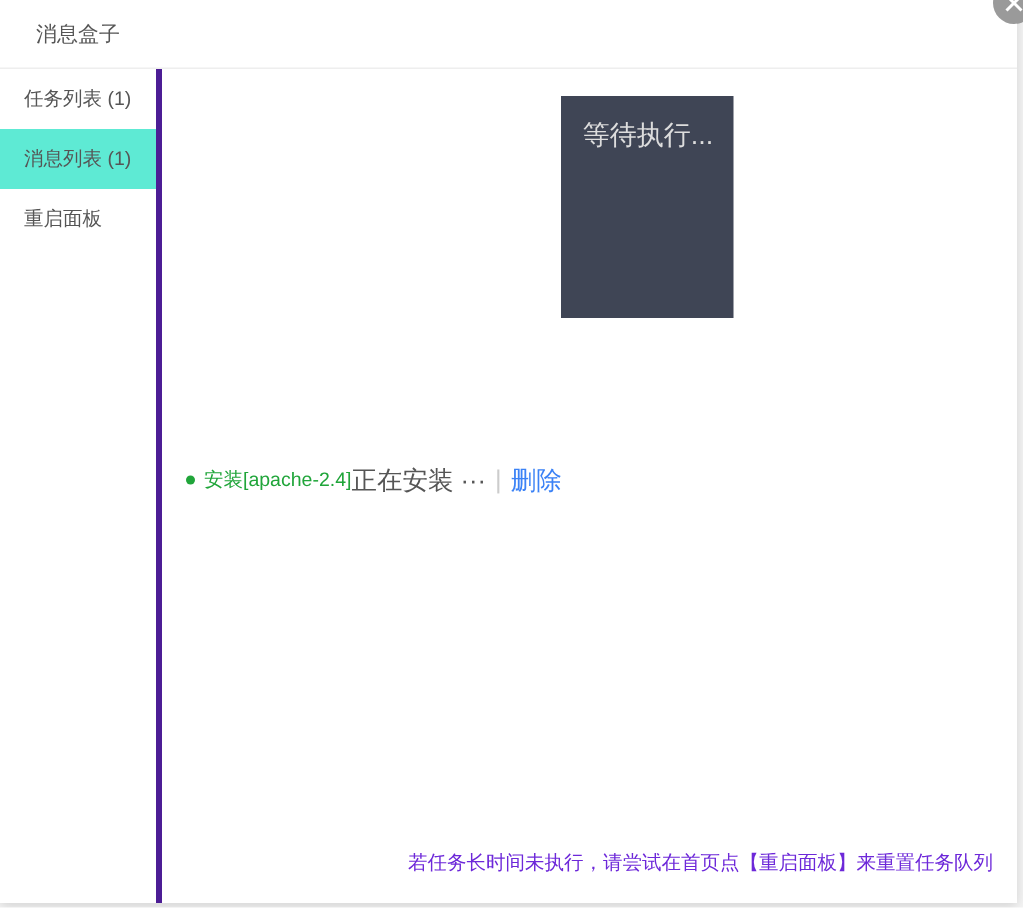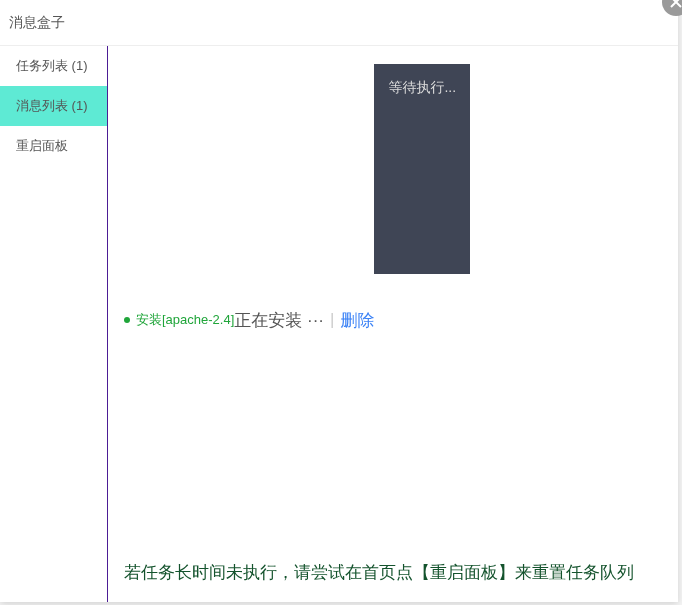"消息盒子" .modal-header { padding: 0 9px -> 0 24px }
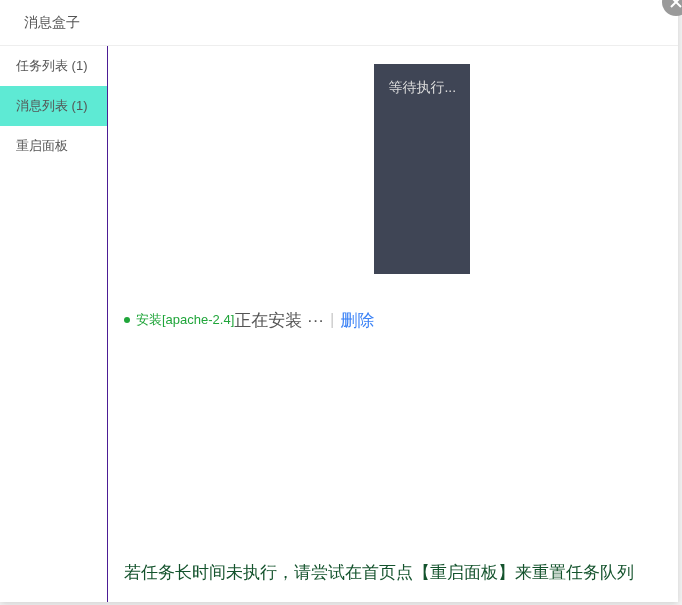"任务列表 (1)" .sidebar { border-right: 1px solid #4c1d95 -> 4px solid #4c1d95 }
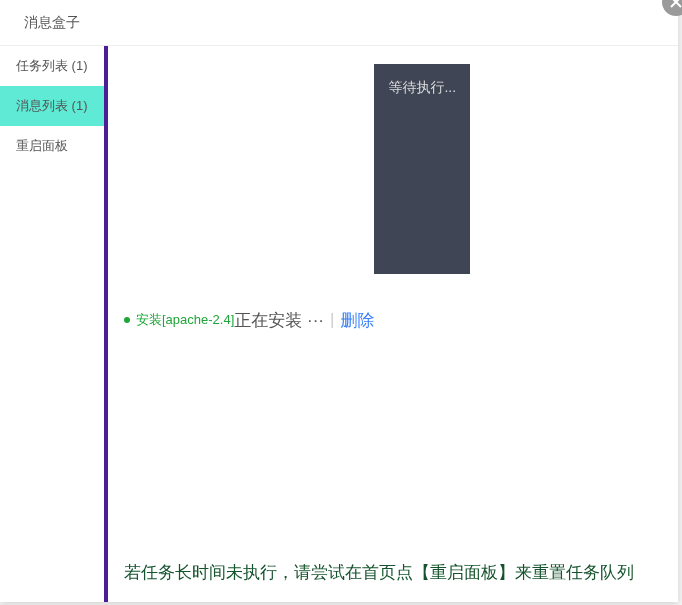"等待执行..." .terminal { font-size: 14px -> 18px; height: 210px -> 148px }
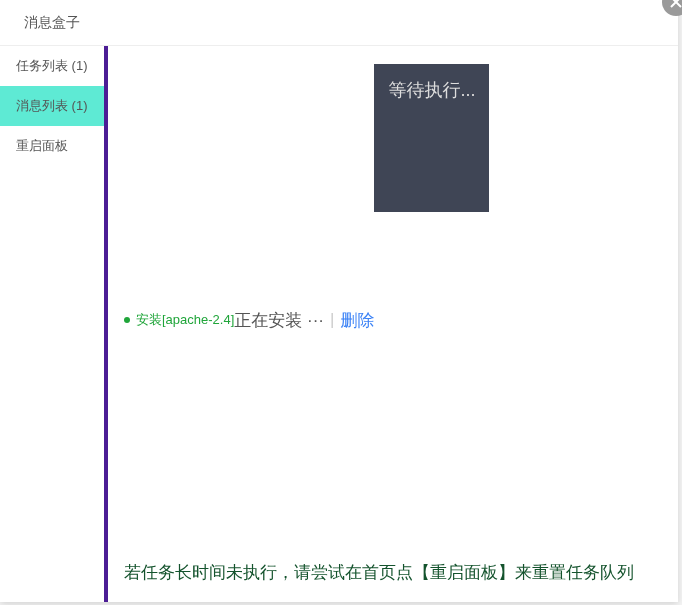"若任务长时间未执行，请尝试在首页点【重启面板】来重置任务队列" .footer-tip { color: #14532d -> #6d28d9; font-size: 17px -> 13px; text-align: none -> right }
